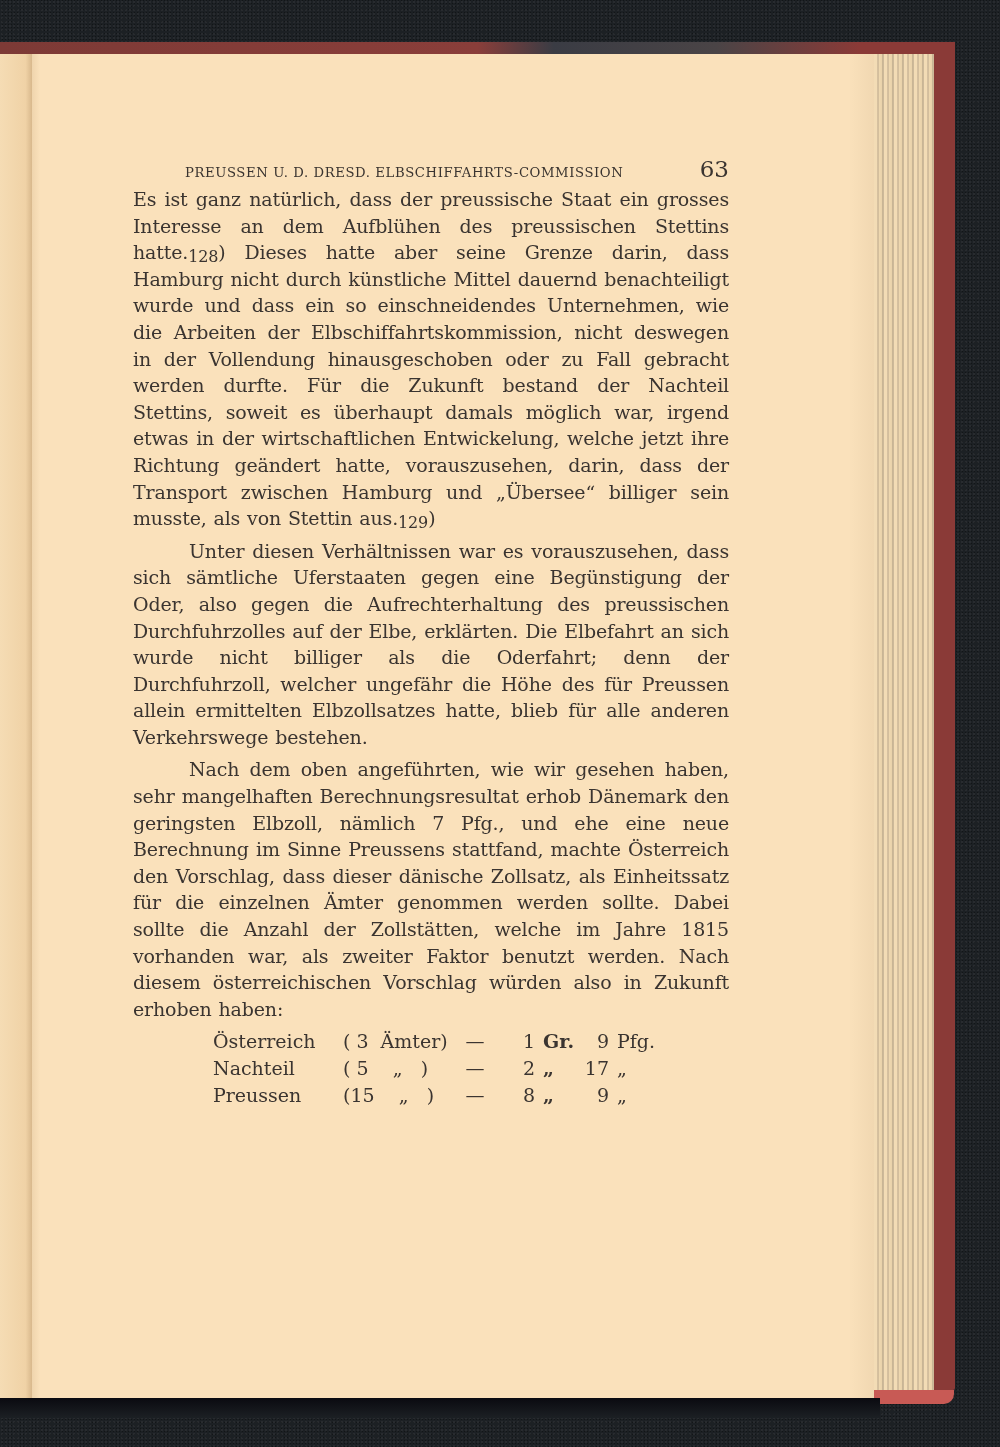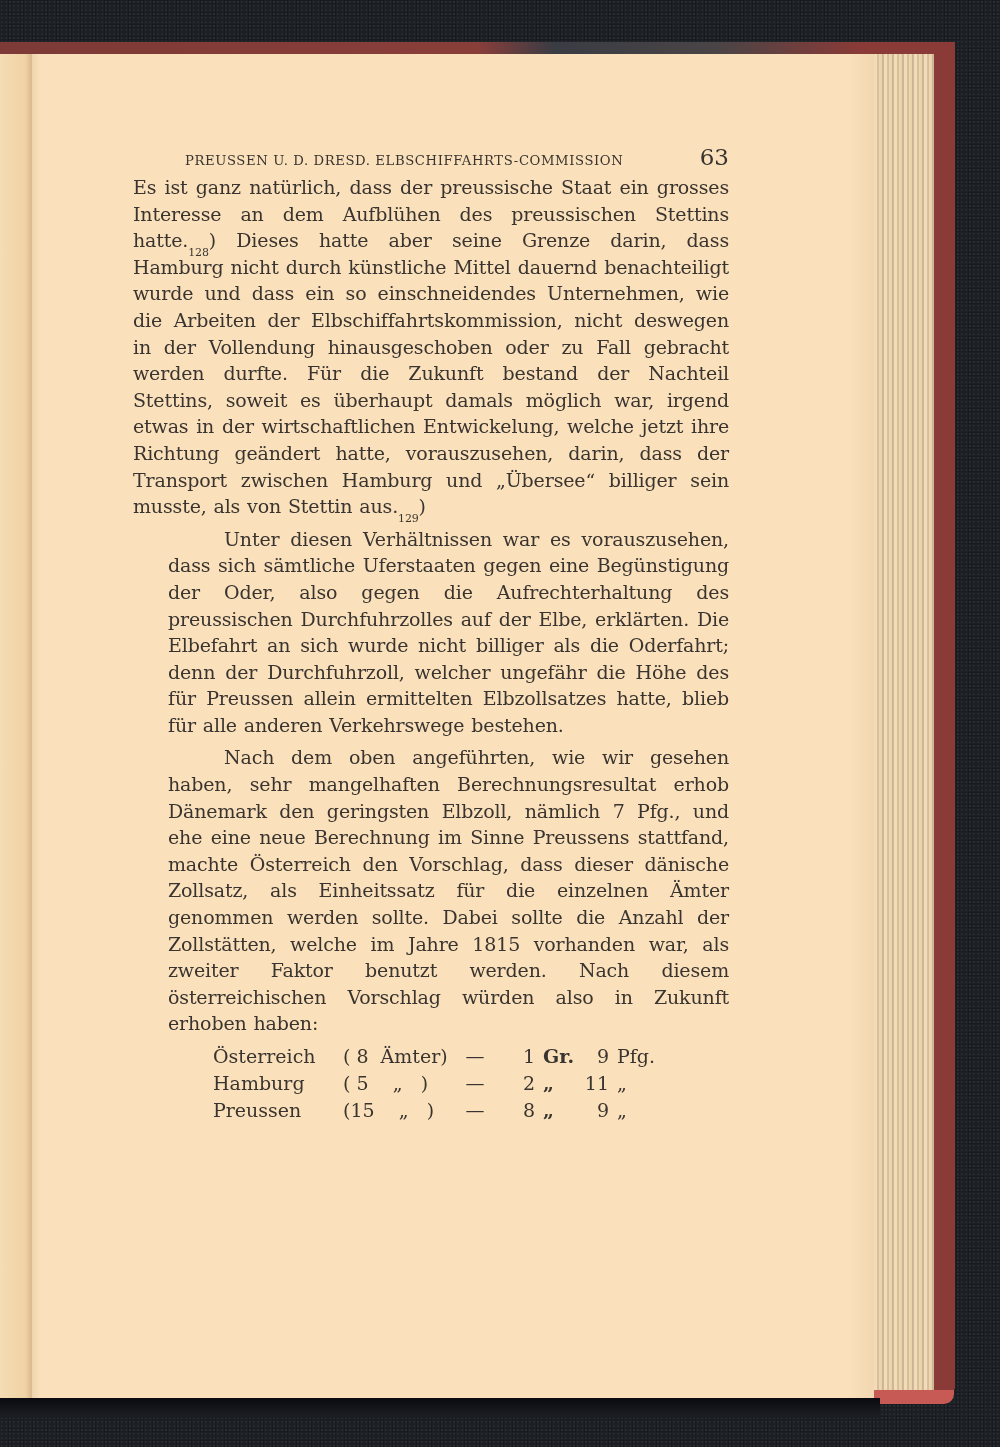"PREUSSEN U. D. DRESD." .running-head { margin: 4px 0 0 52px -> 16px 0 0 52px }
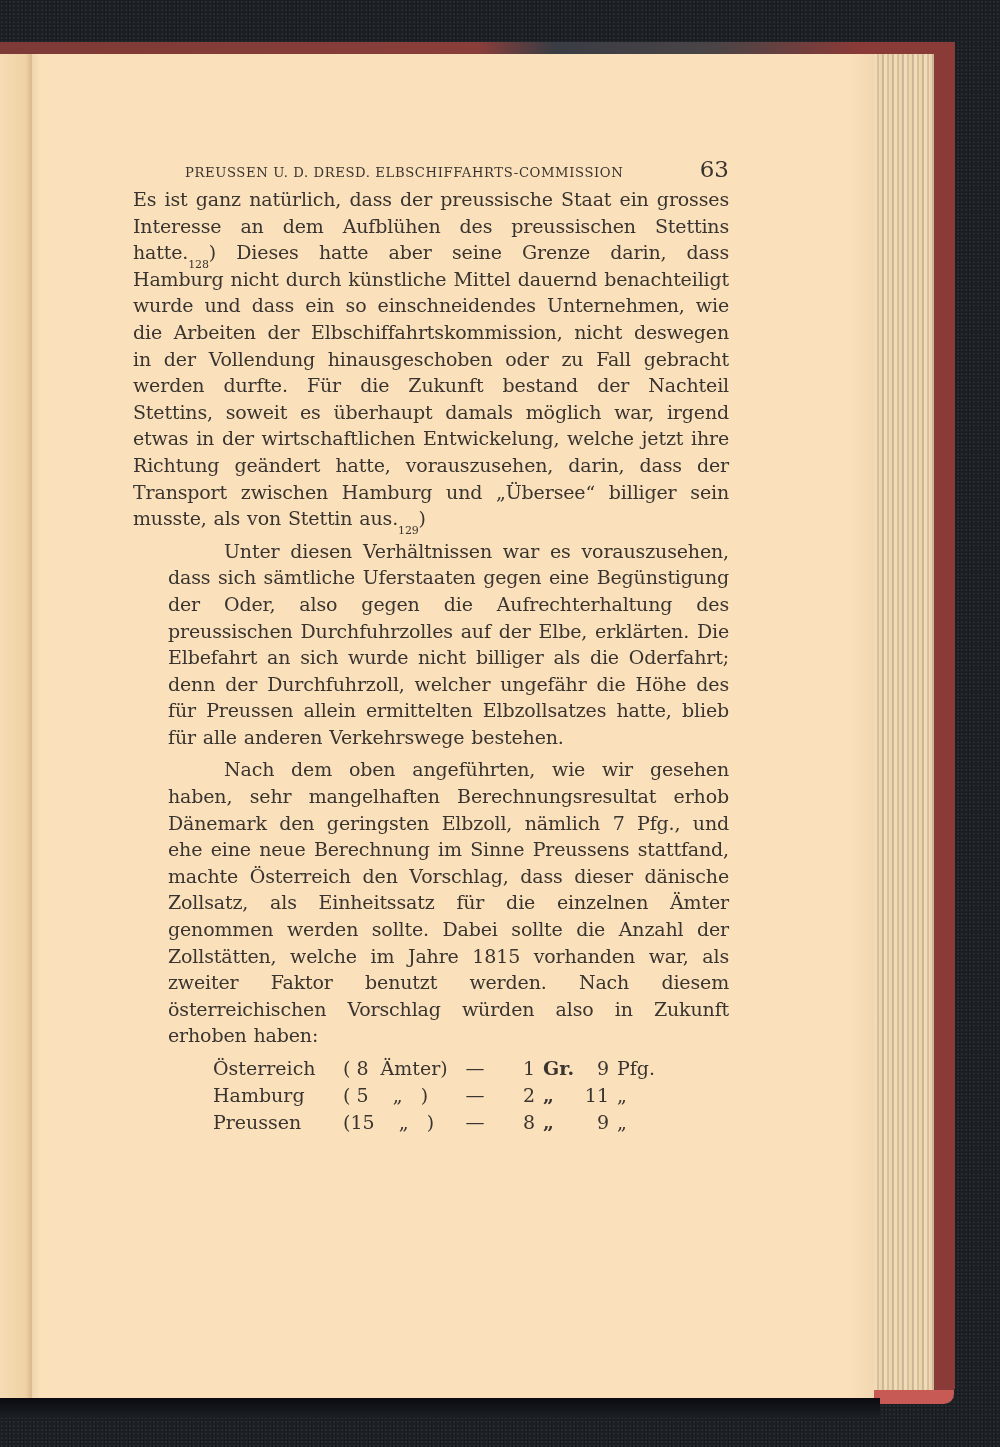"128" .para sup { font-size: 11px -> 16px; top: 20px -> 10px }
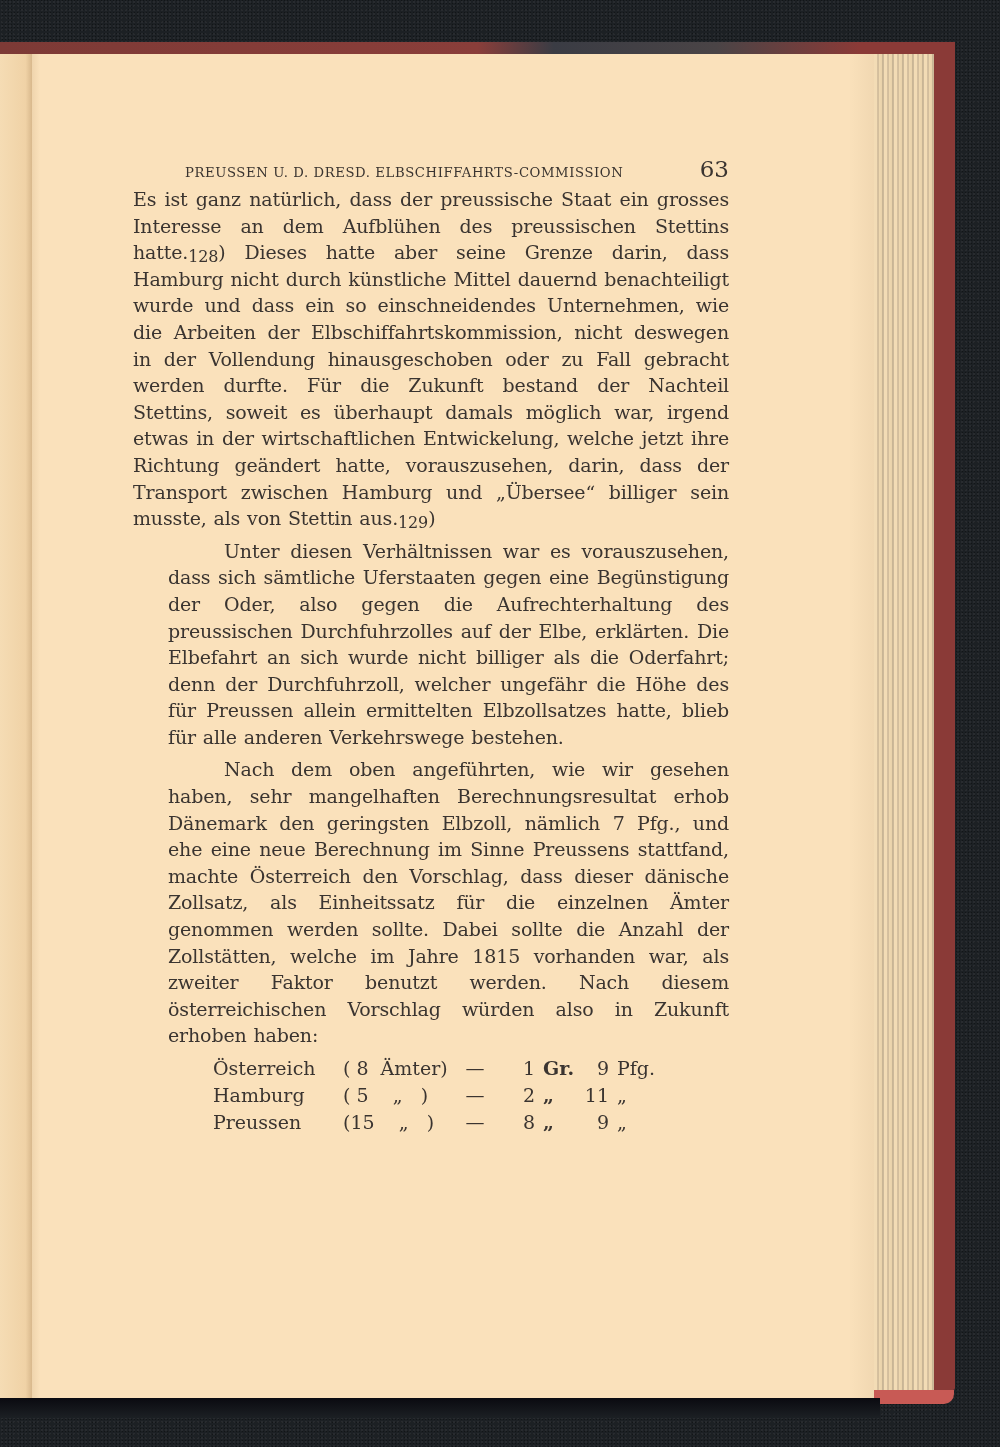"Unter diesen Verhältnissen war es" .para.indent { margin-left: 35px -> none }
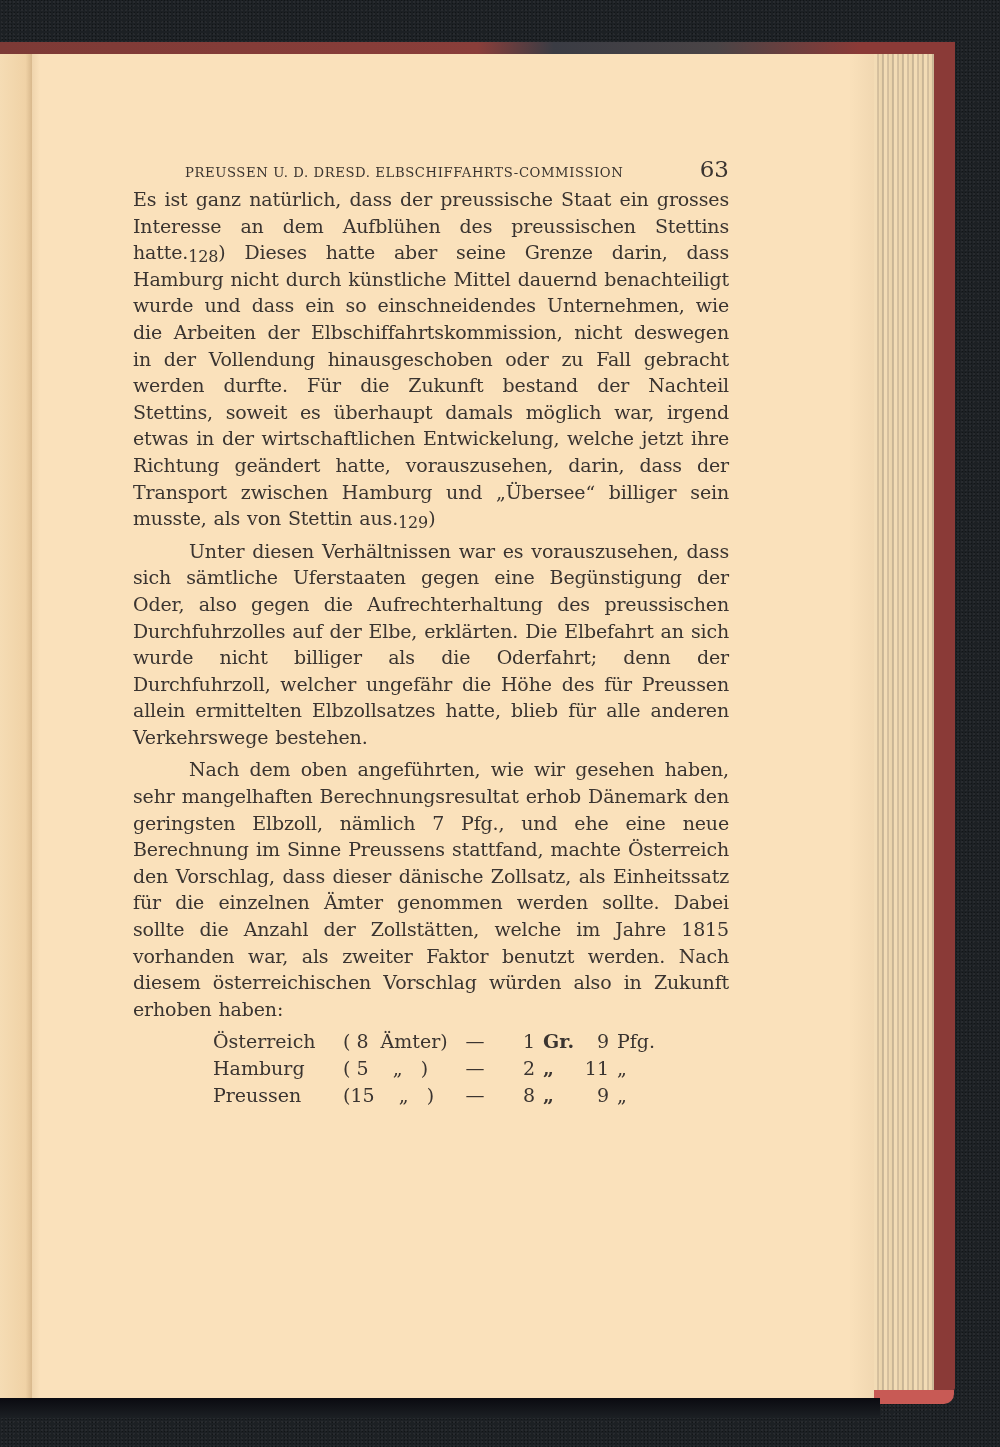"( 8 Ämter)" td.c-amt { text: 8 -> 3 }
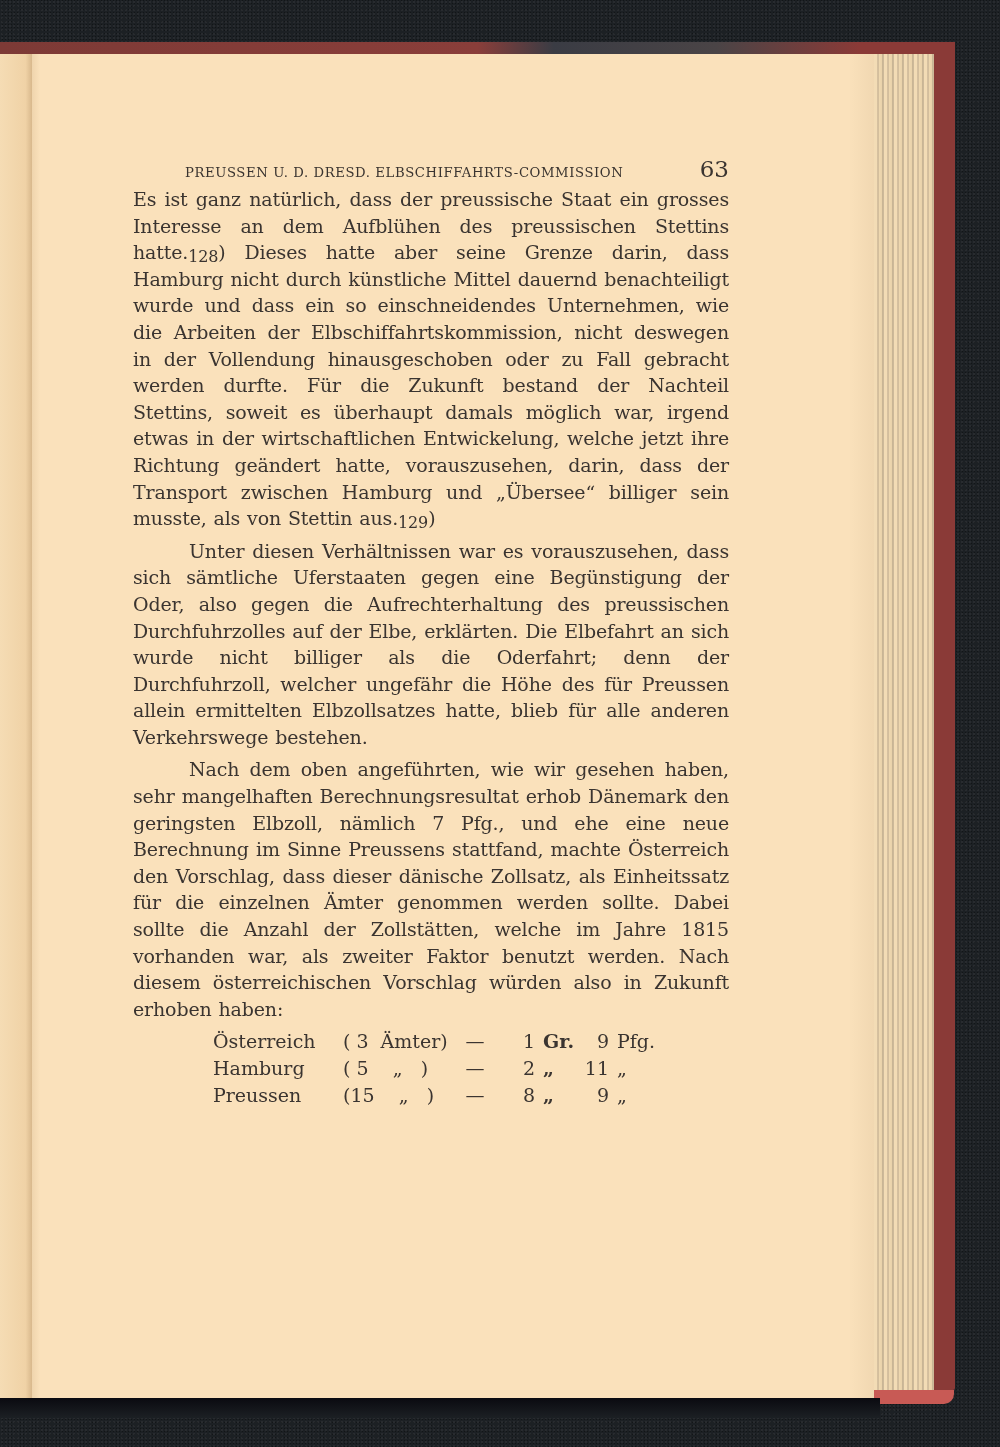"Hamburg" td.c-state { text: Hamburg -> Nachteil }
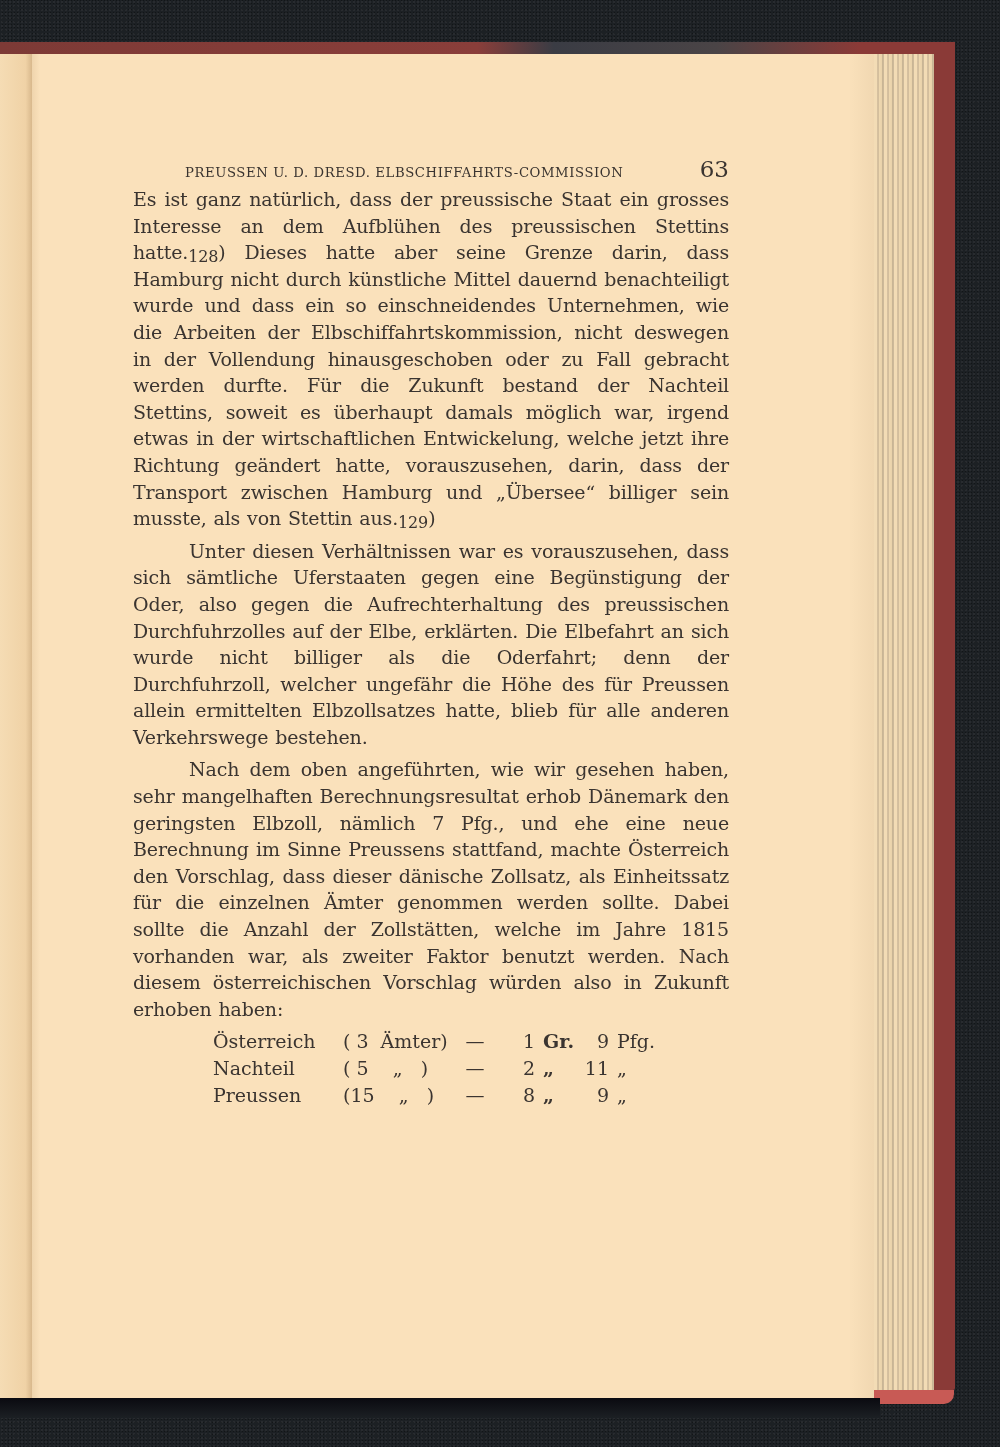"11" td.c-pf { text: 11 -> 17 }
